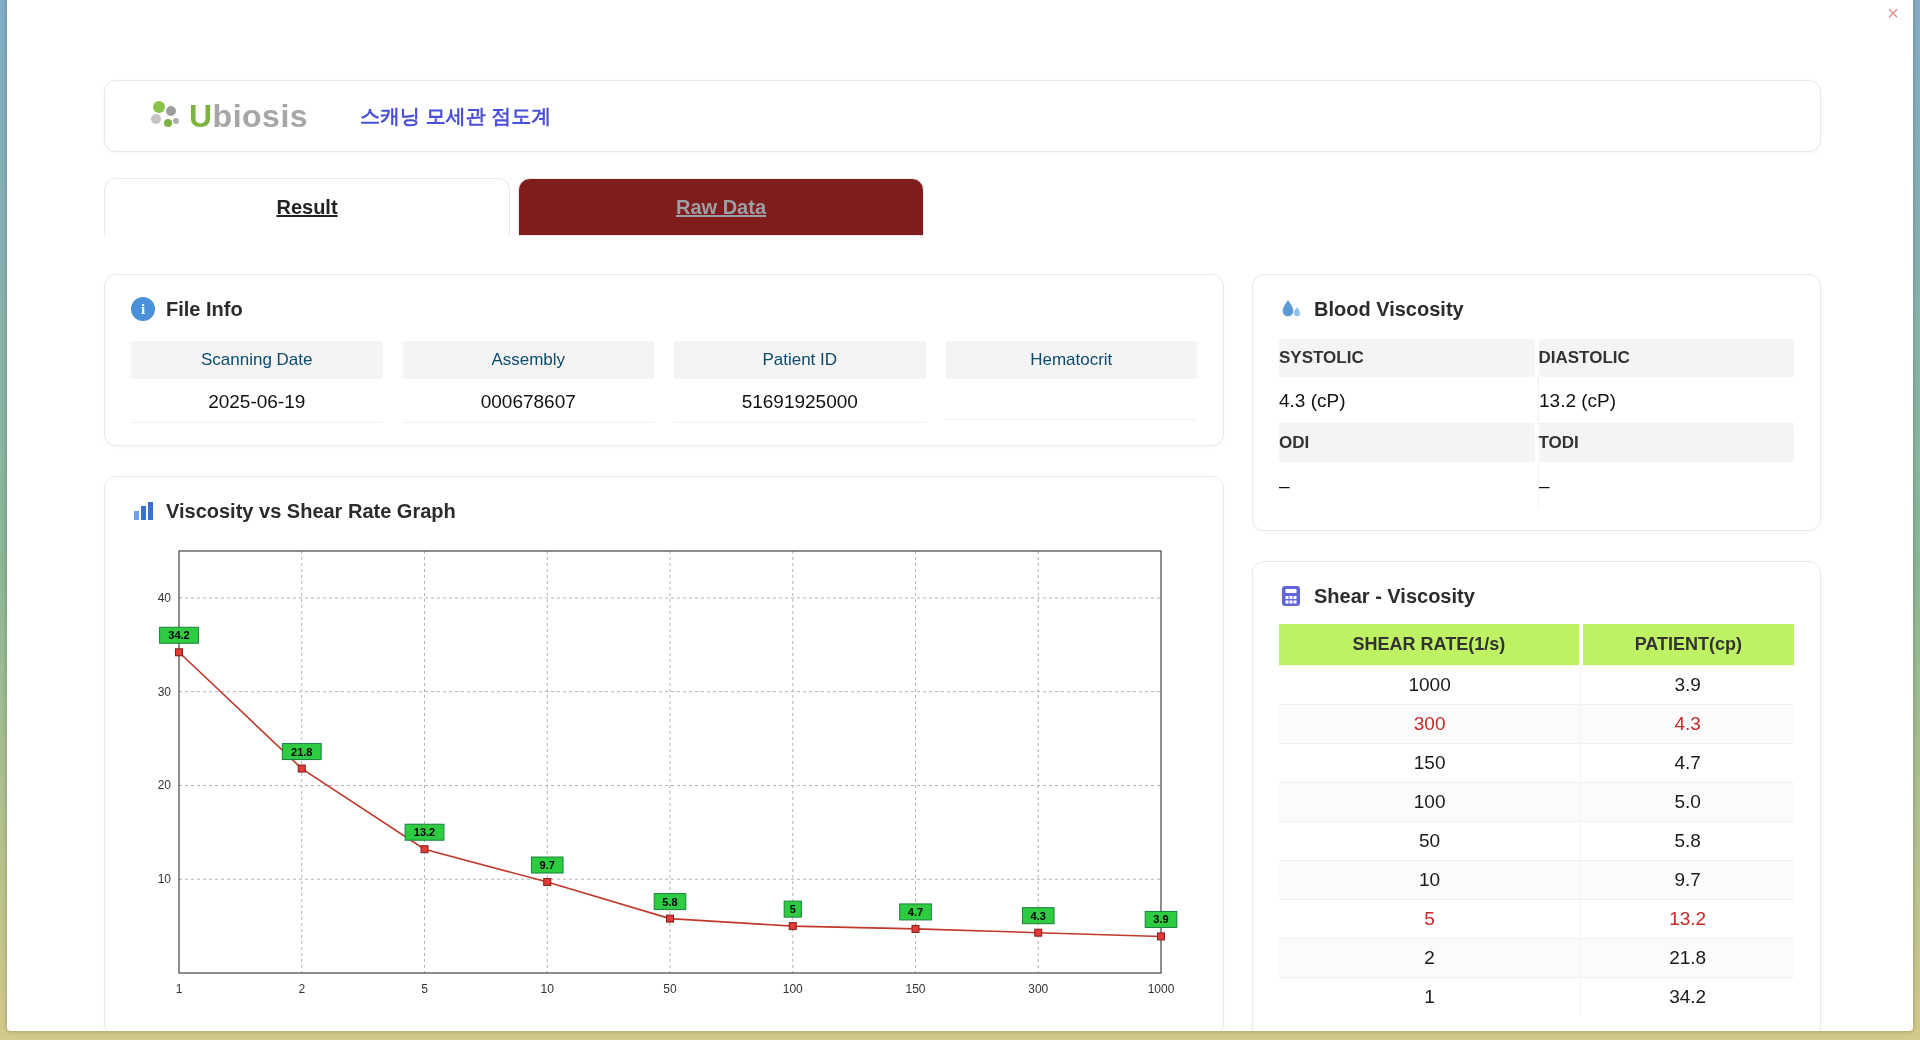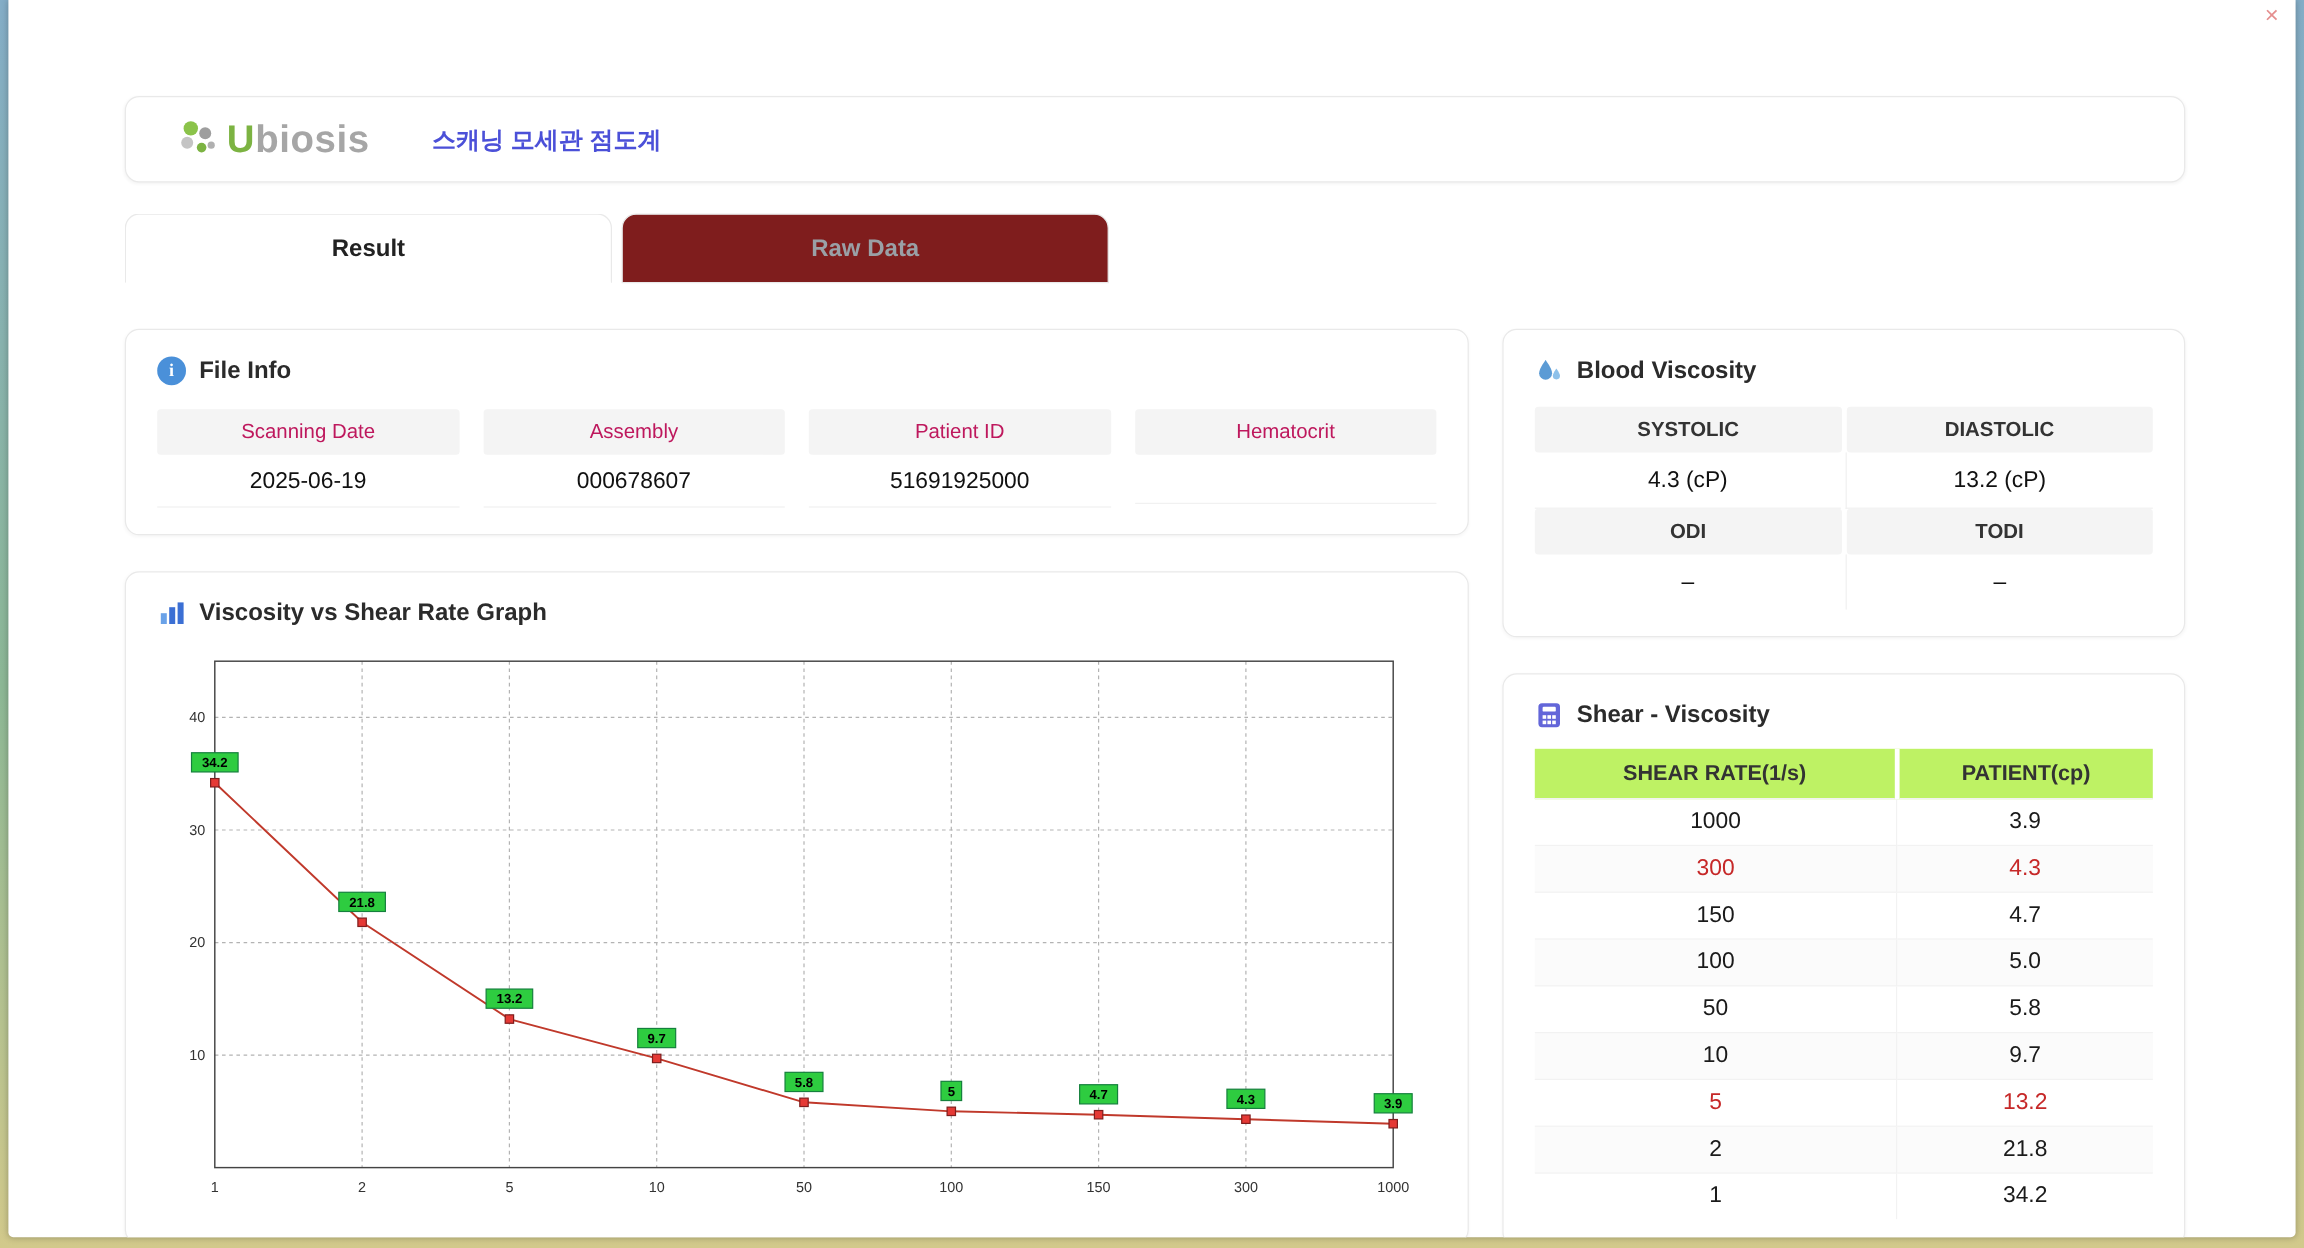"Result" .tab { text-decoration: none -> underline }
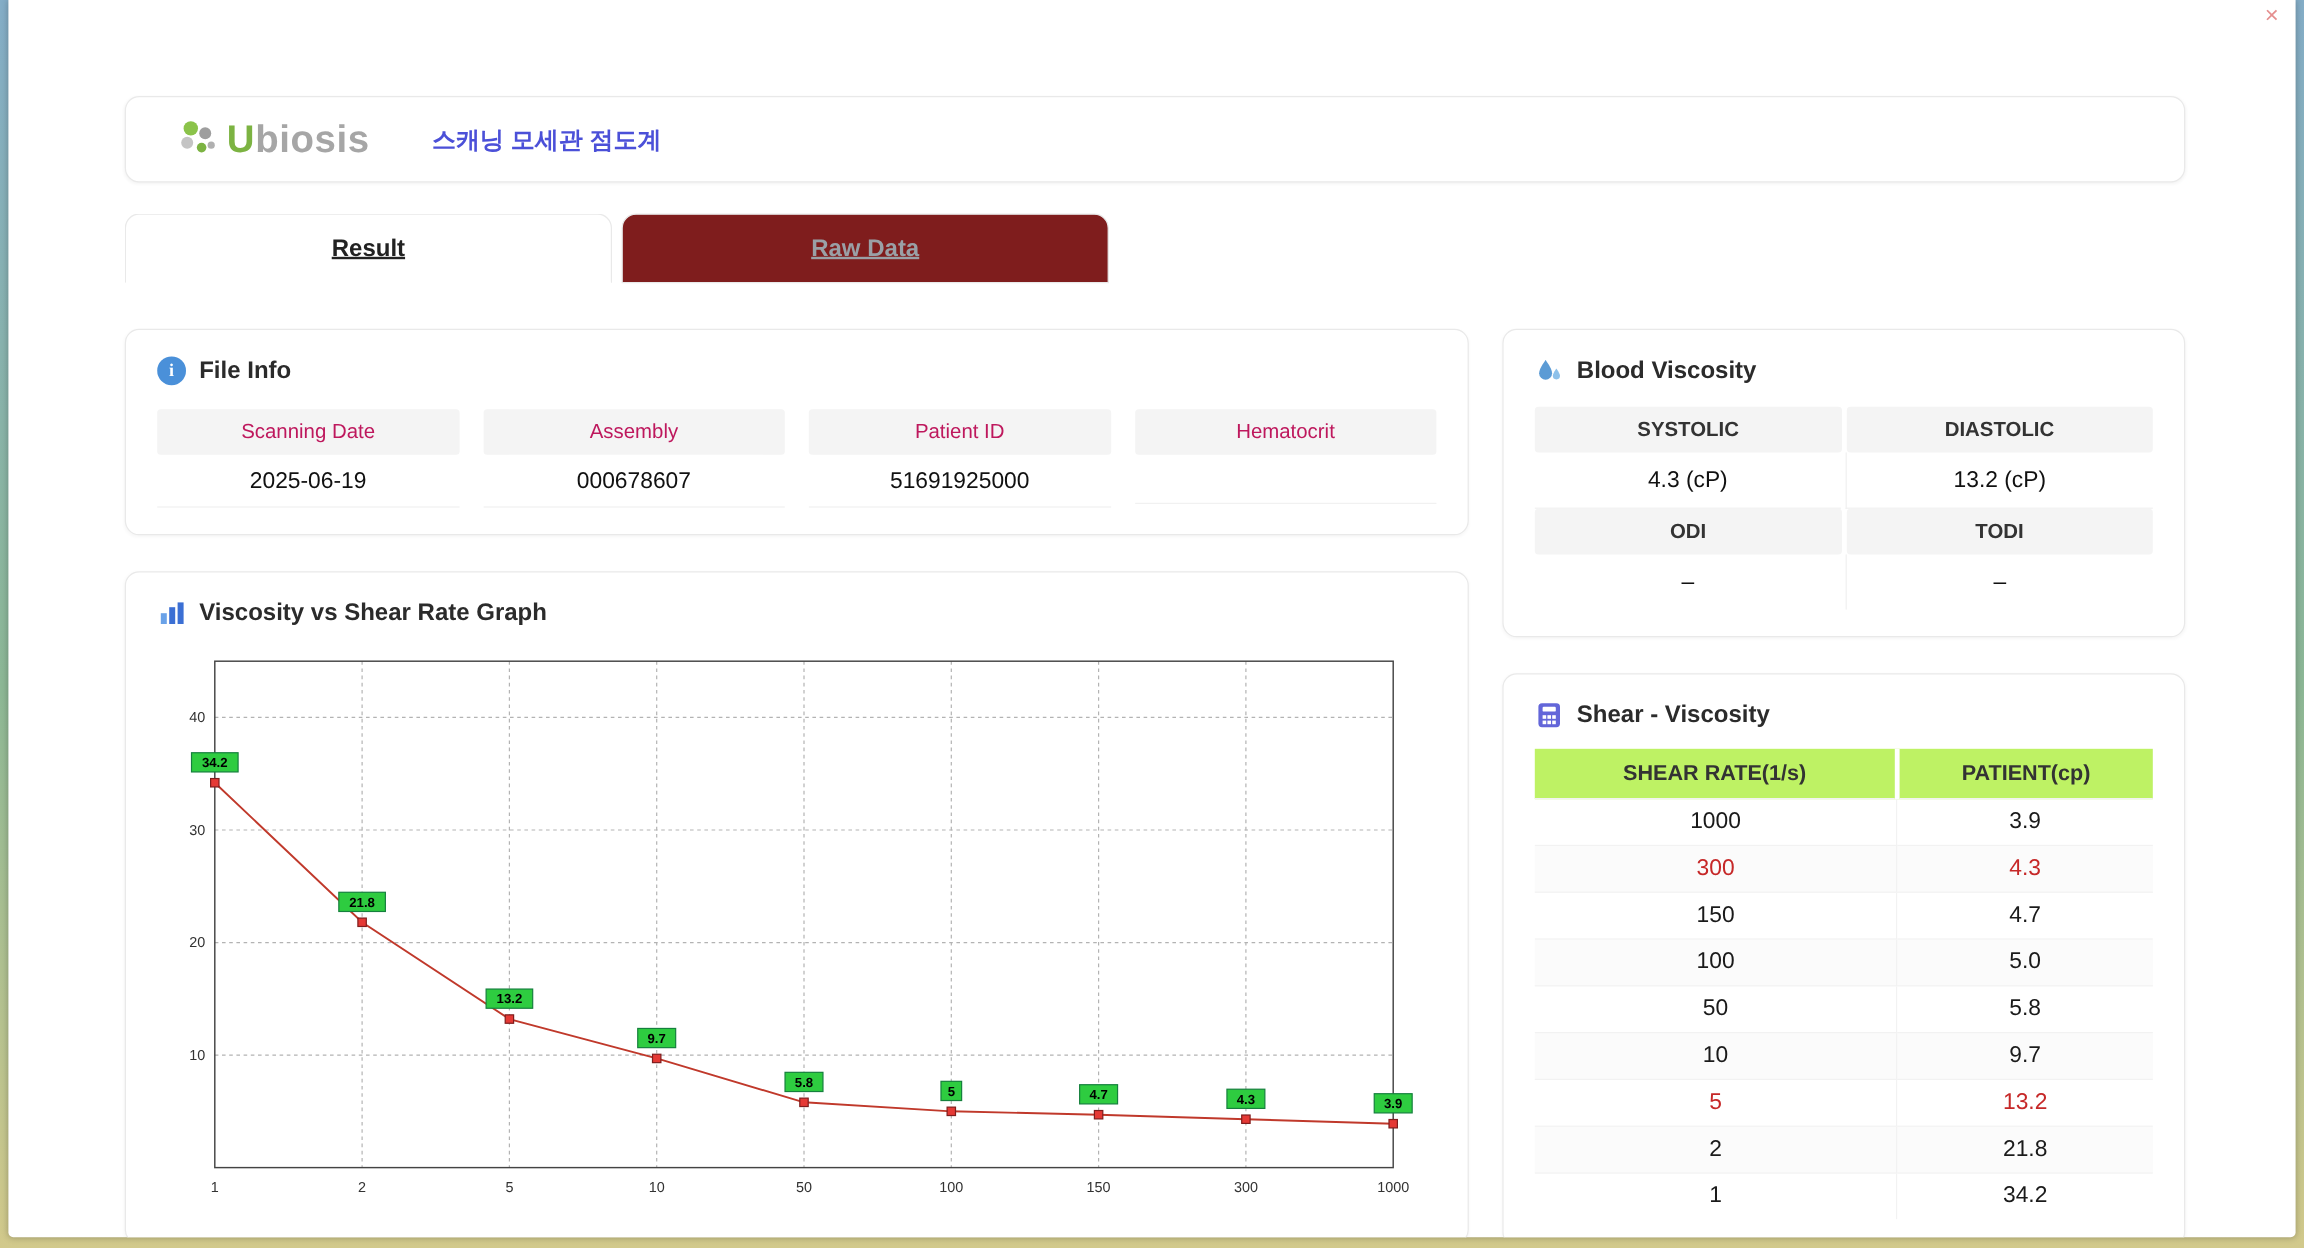"Scanning Date" .field-label { color: #be185d -> #0c4a6e }
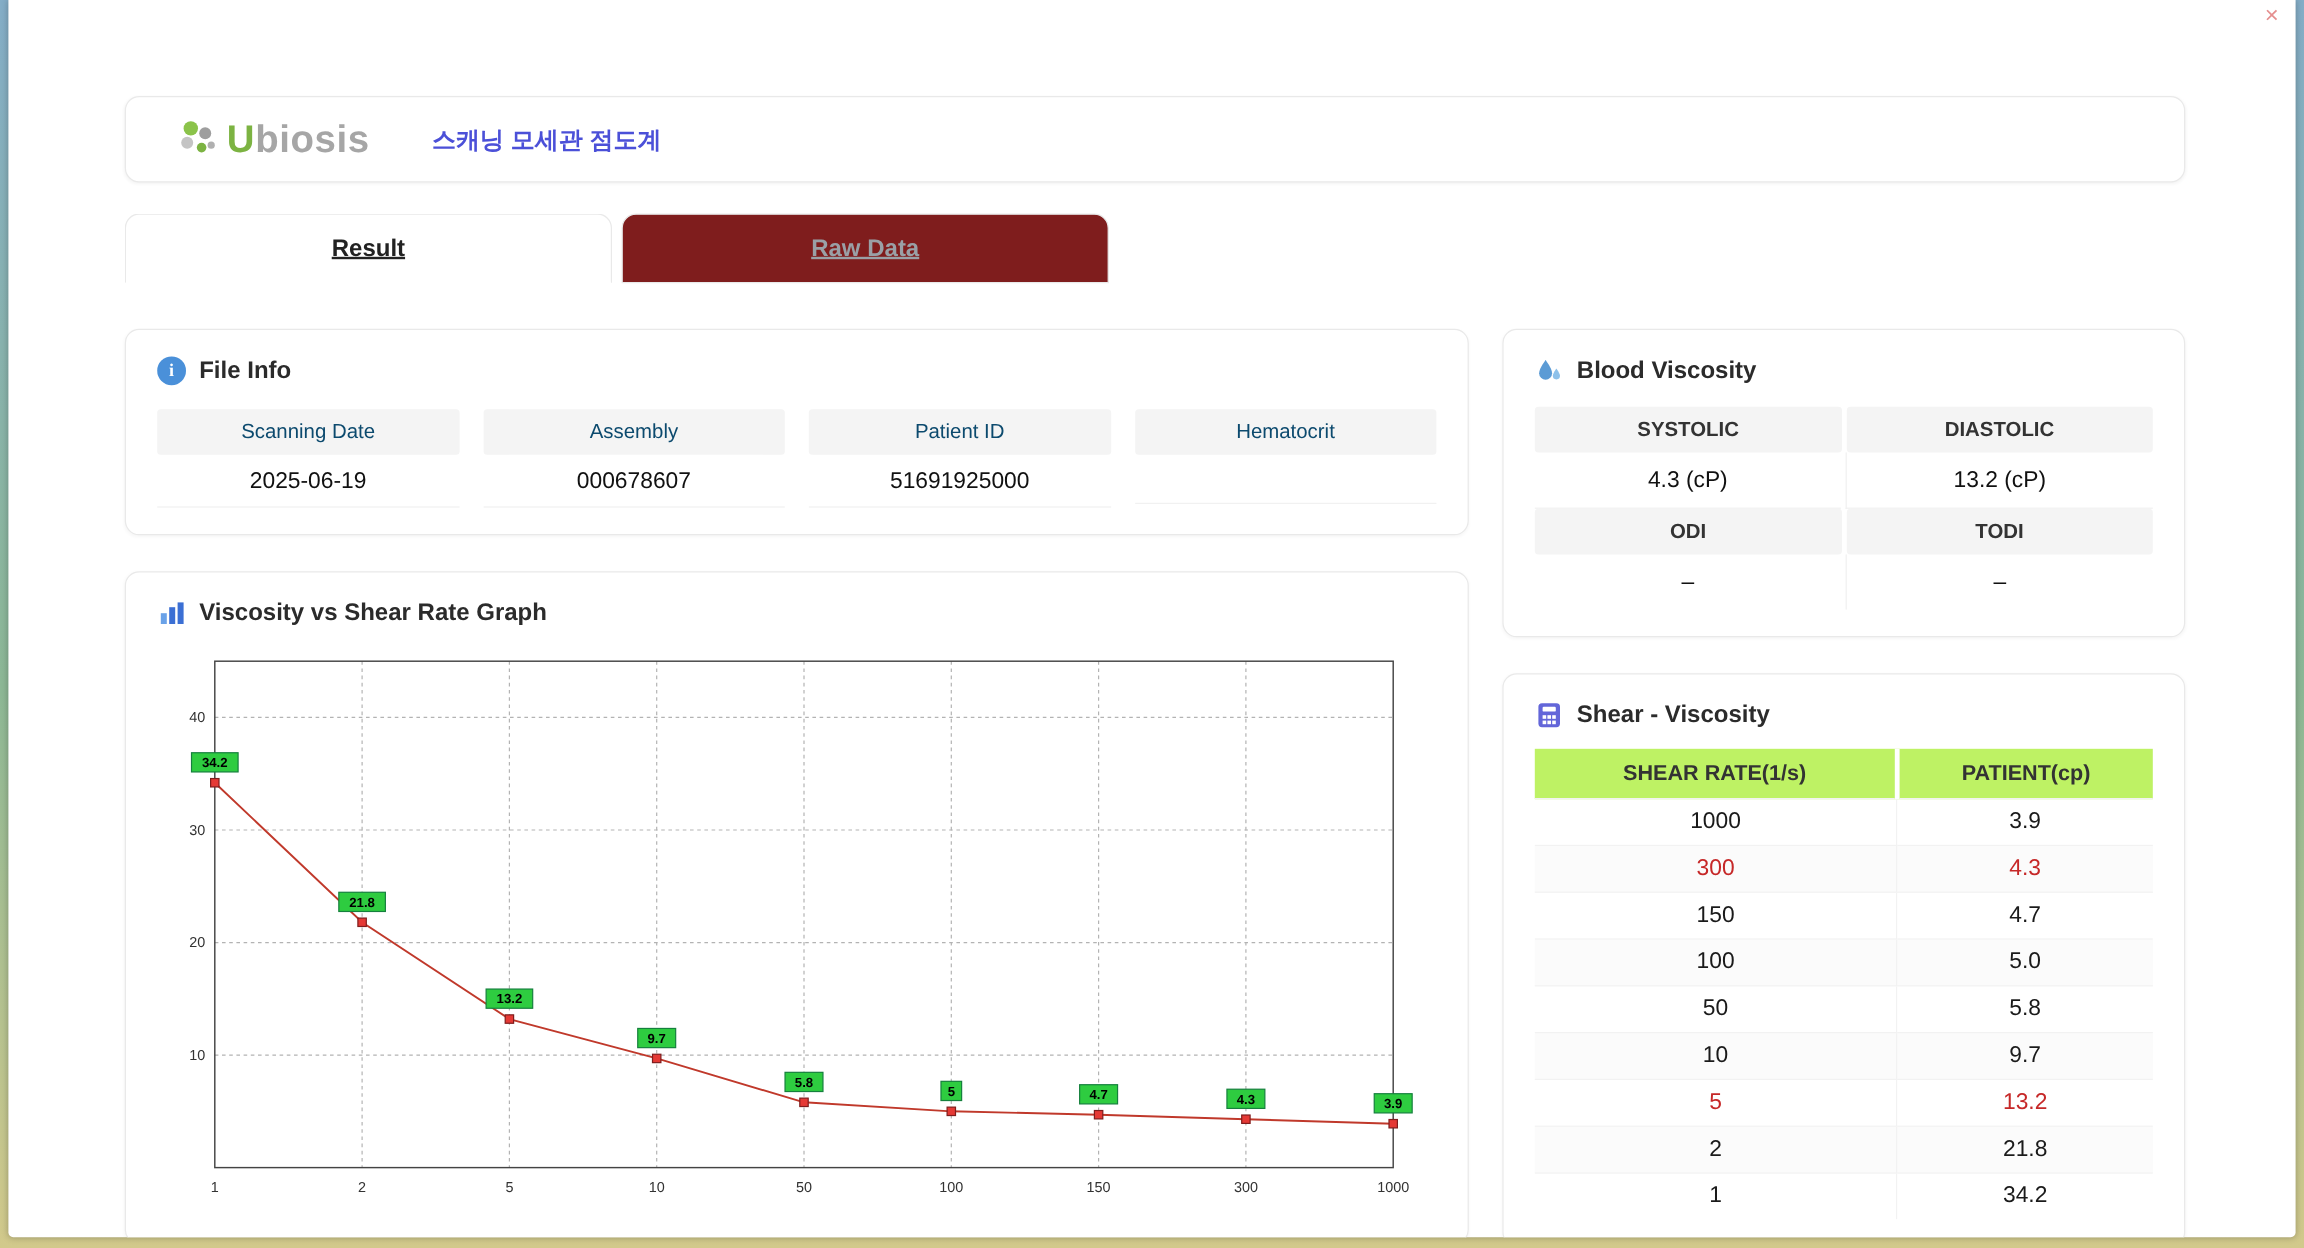"SYSTOLIC" .bv-cell { text-align: center -> left }
